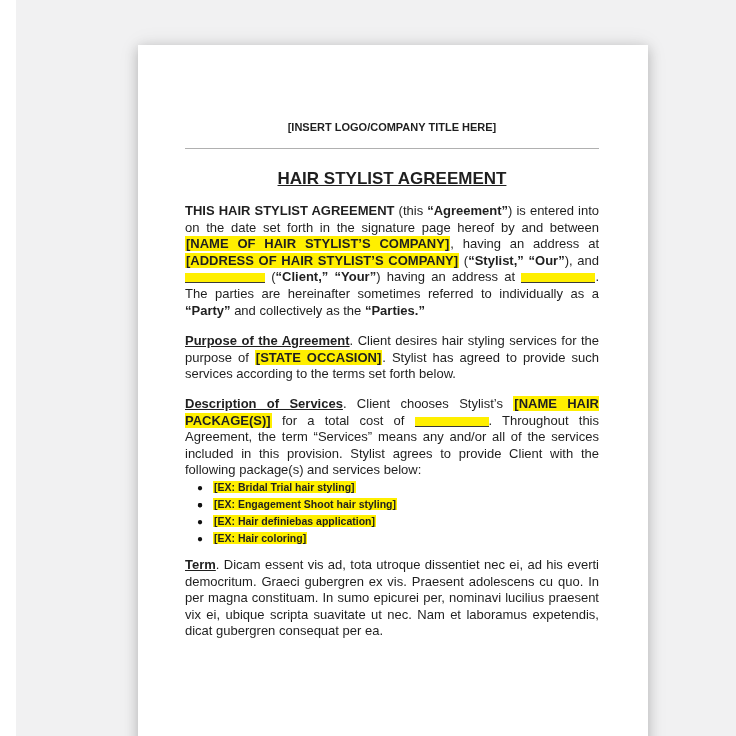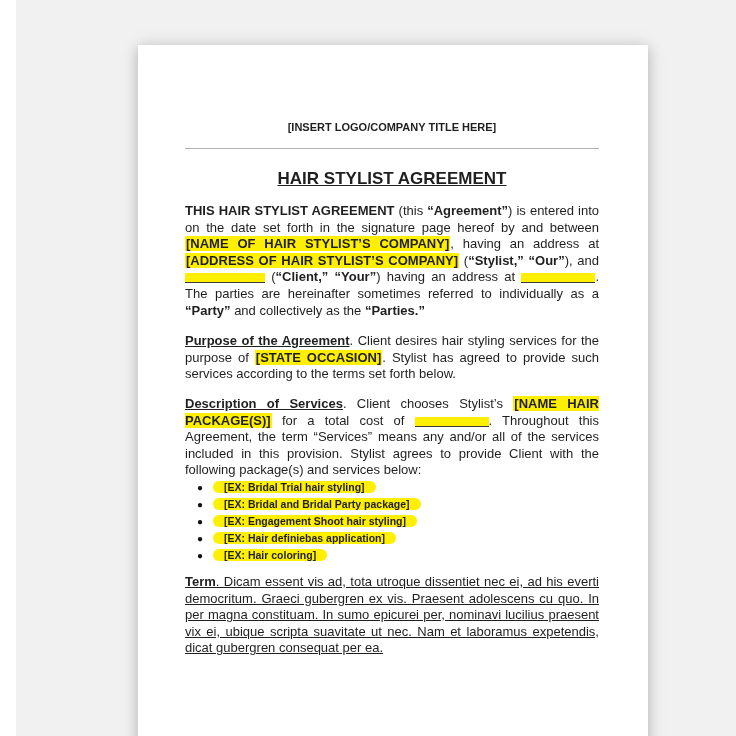"[EX: Bridal Trial hair styling]" .services li .item-text { border-radius: 6px -> none; padding: 0 11px -> 0 1px }
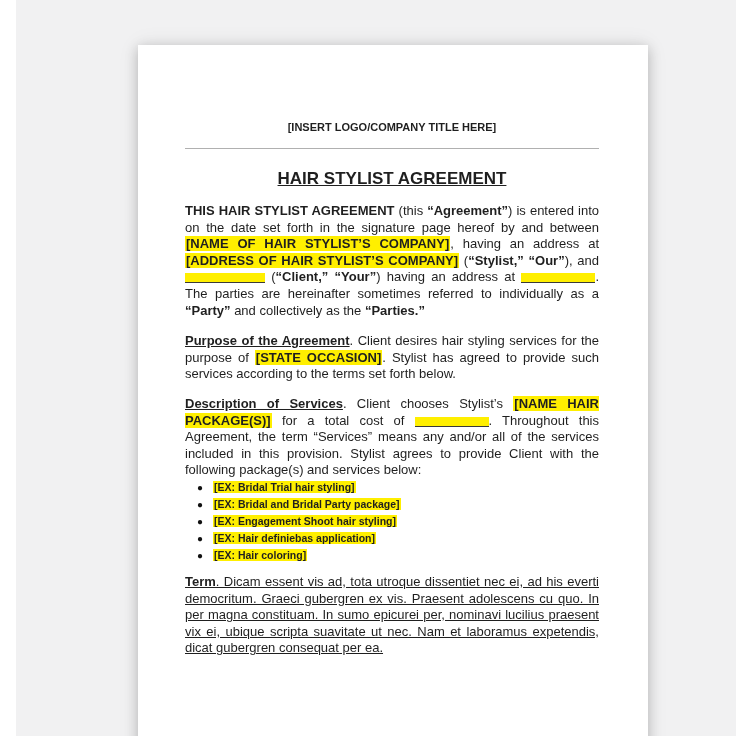"[EX: Bridal and Bridal Party" span.item-text { html: <span>[EX: Bridal and Bridal Party package]</span> -> none }
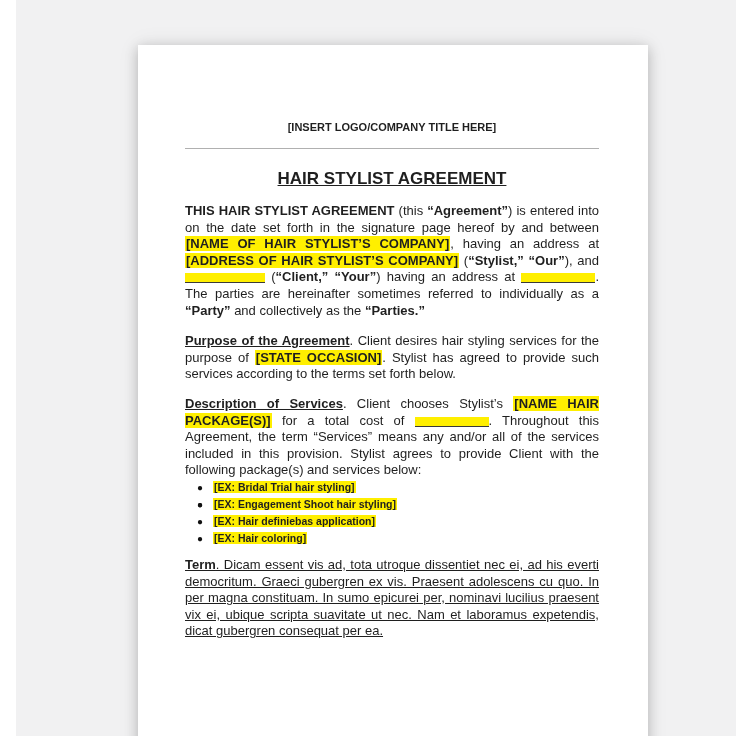"Term. Dicam essent vis ad," .para.term { text-decoration: underline -> none }
